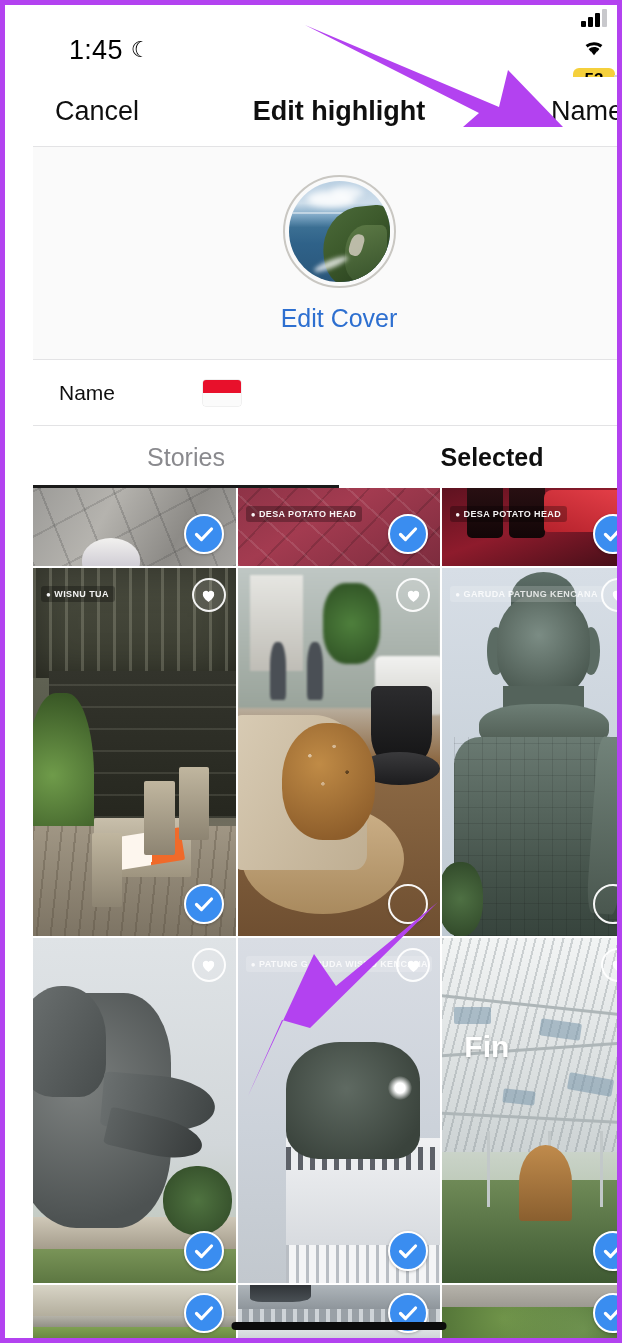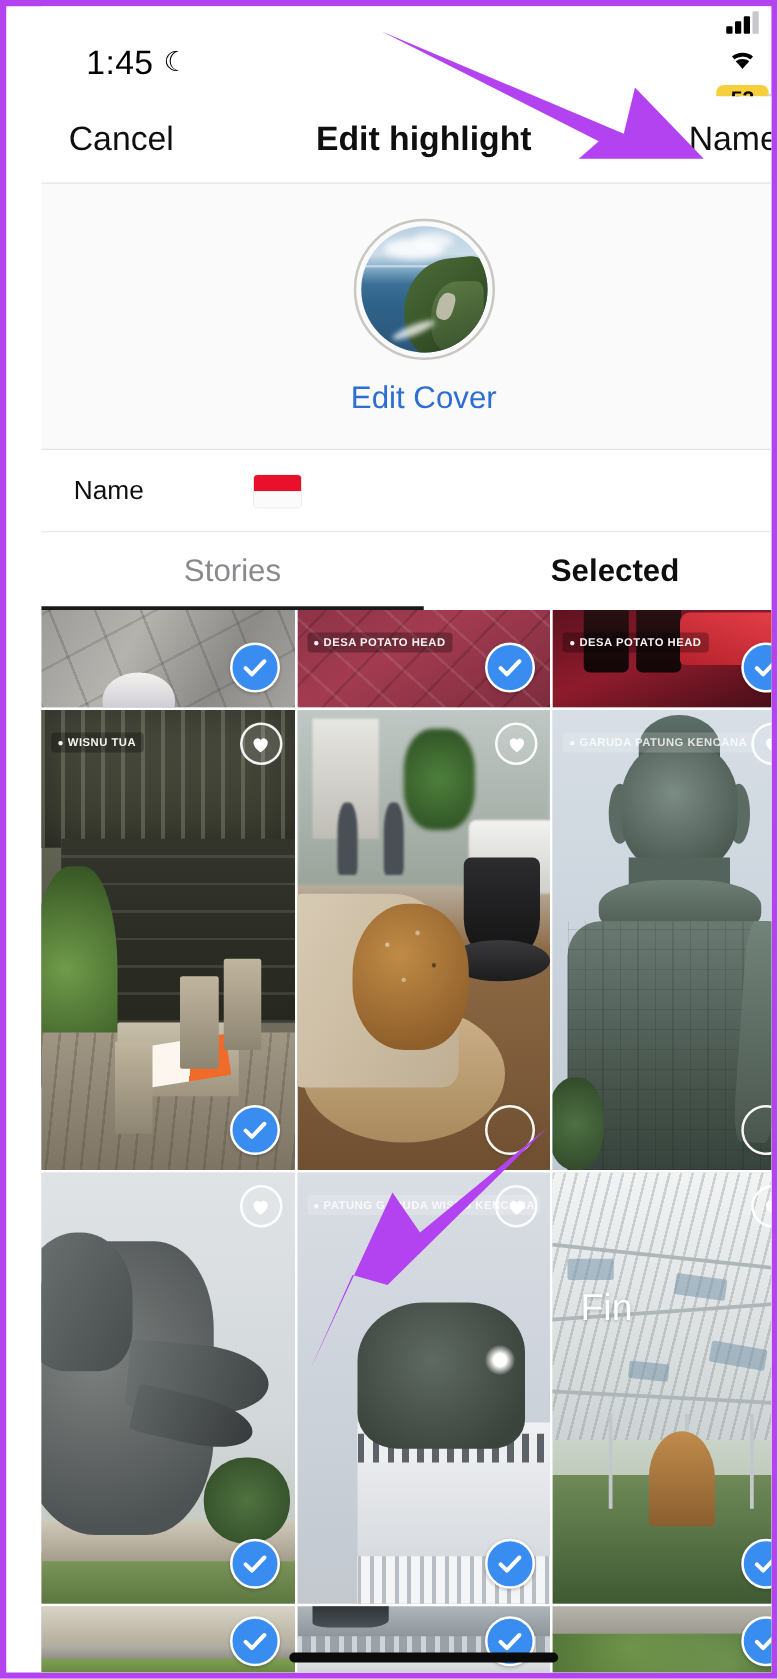"Fin" .story-text { font-weight: 400 -> 700 }
